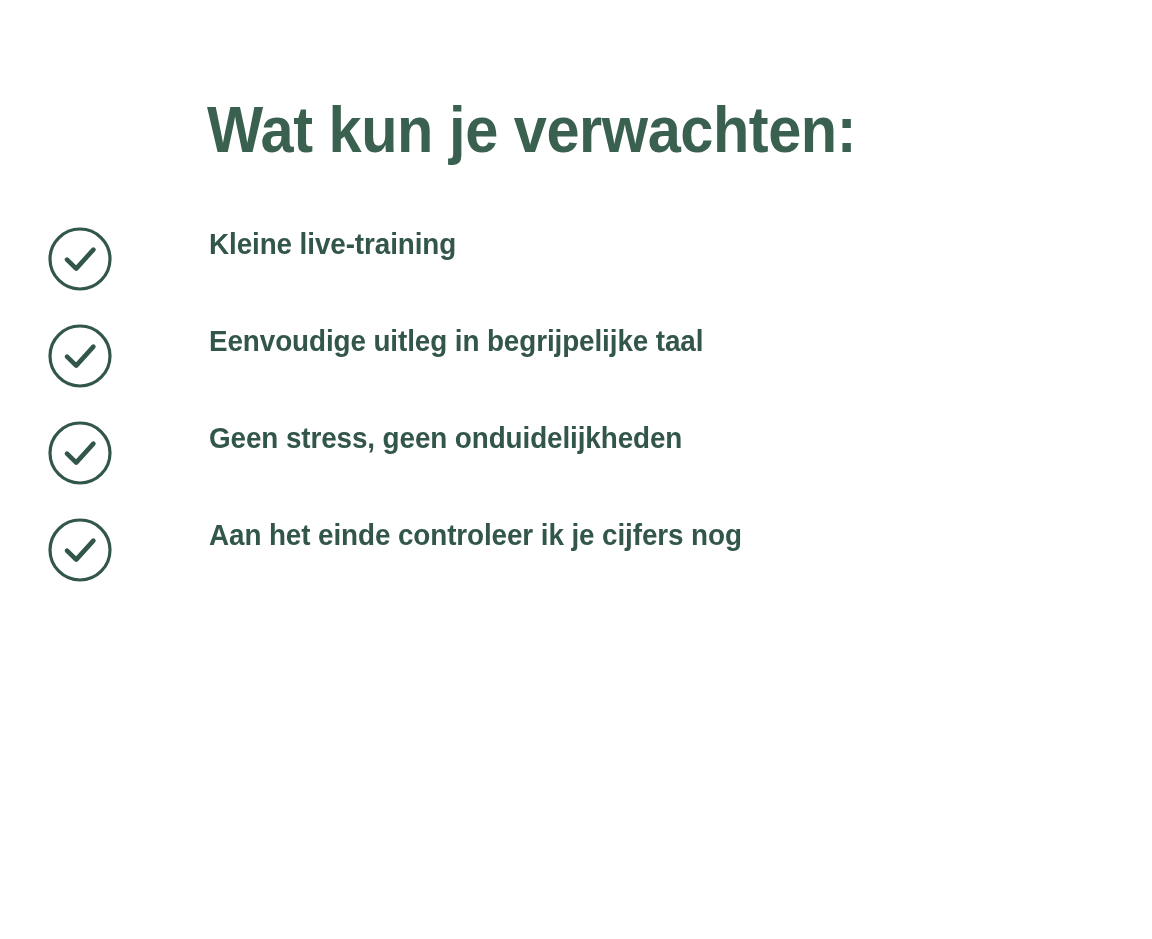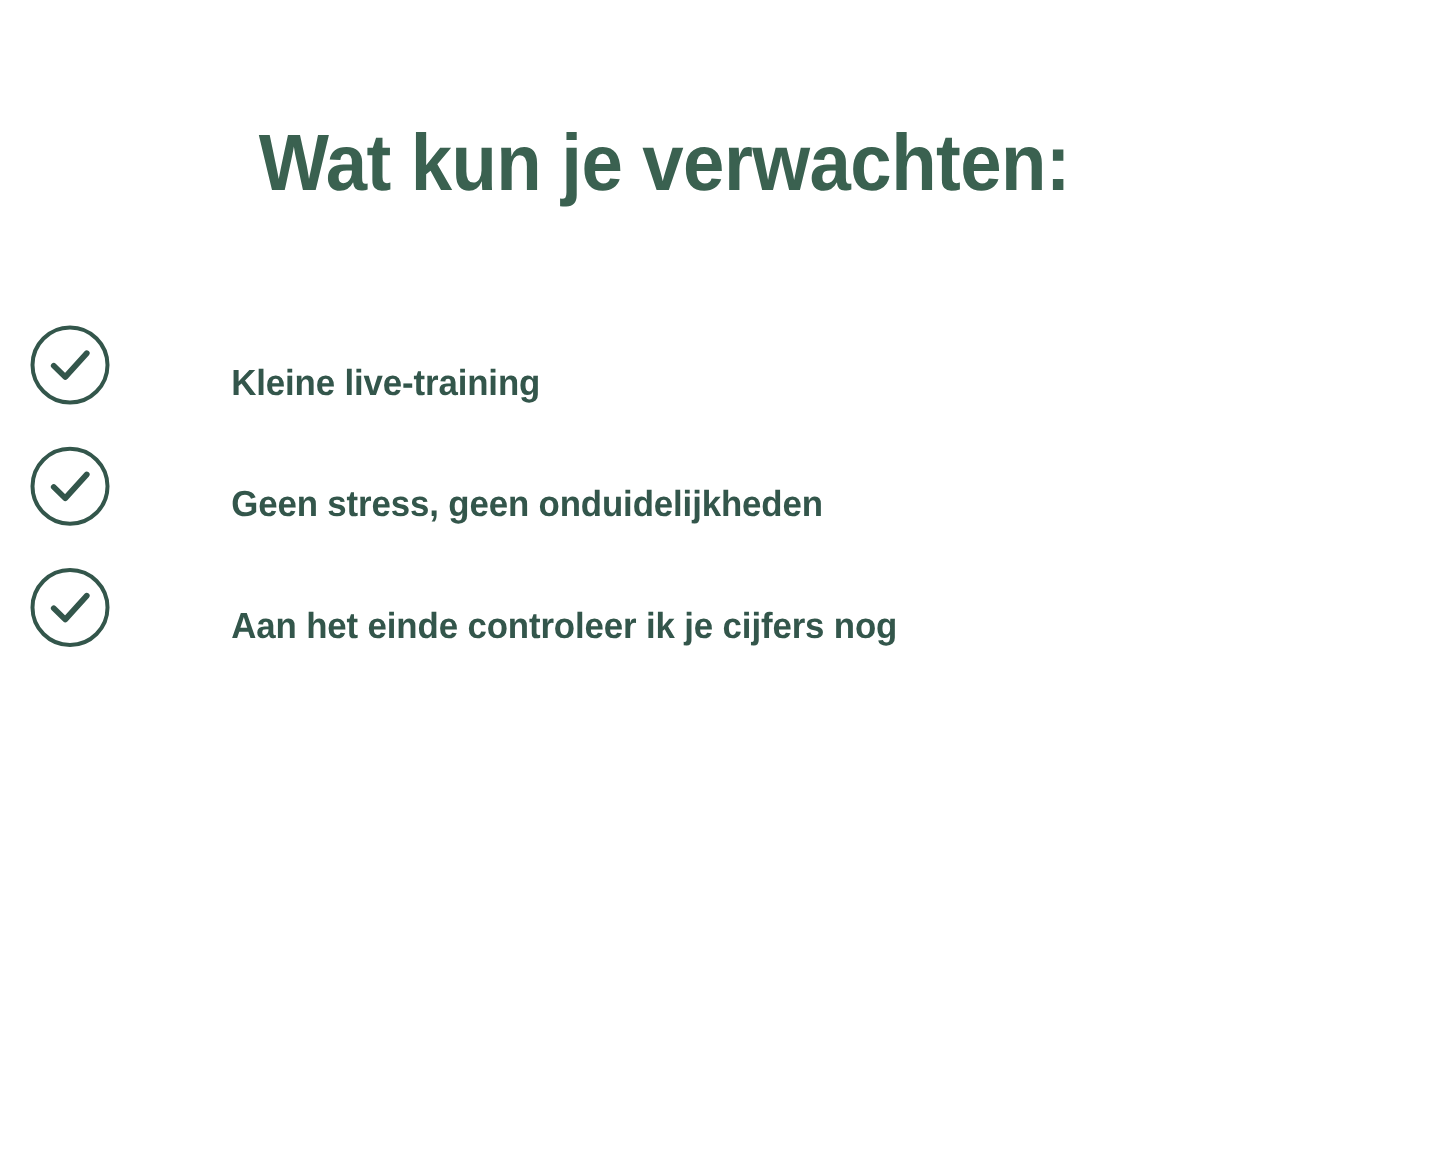"Kleine live-training" .check-row { align-items: flex-end -> flex-start; padding-left: 24px -> 48px }
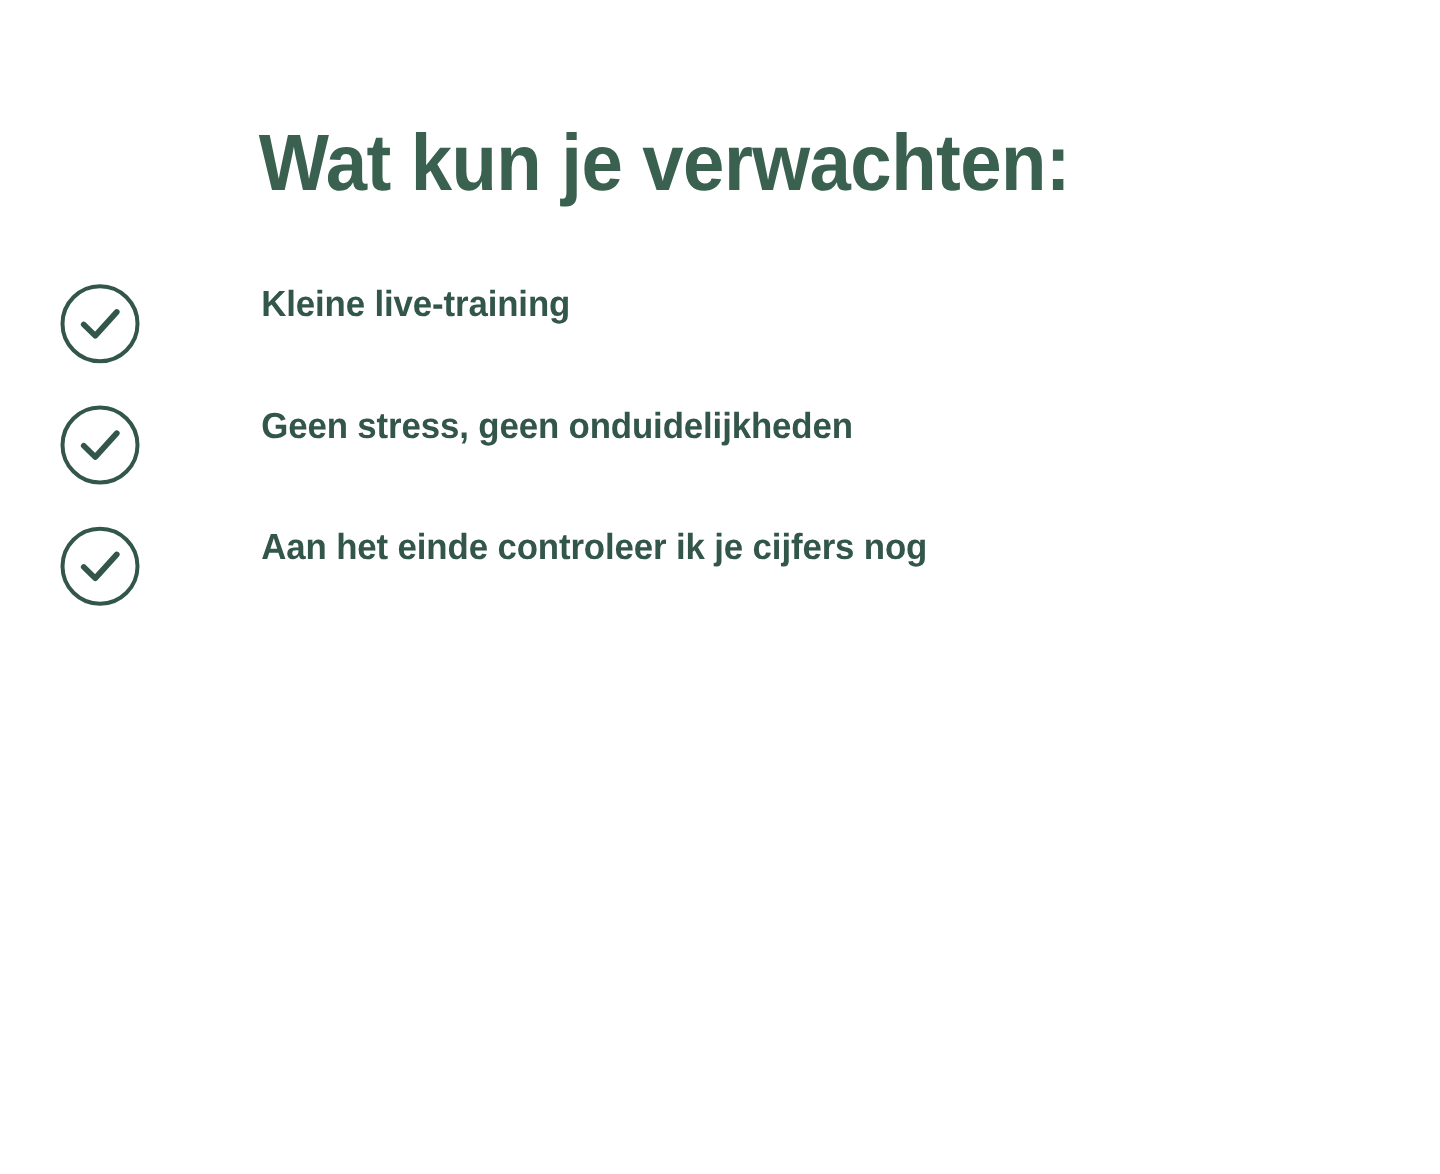"Eenvoudige uitleg in begrijpelijke taal" li.check-row { html: none -> <li> <span> <svg> <circle></circle> <path></path> </svg> </span> <span>Eenvoudige uitleg in begrijpelijke taal</span> </li> }
